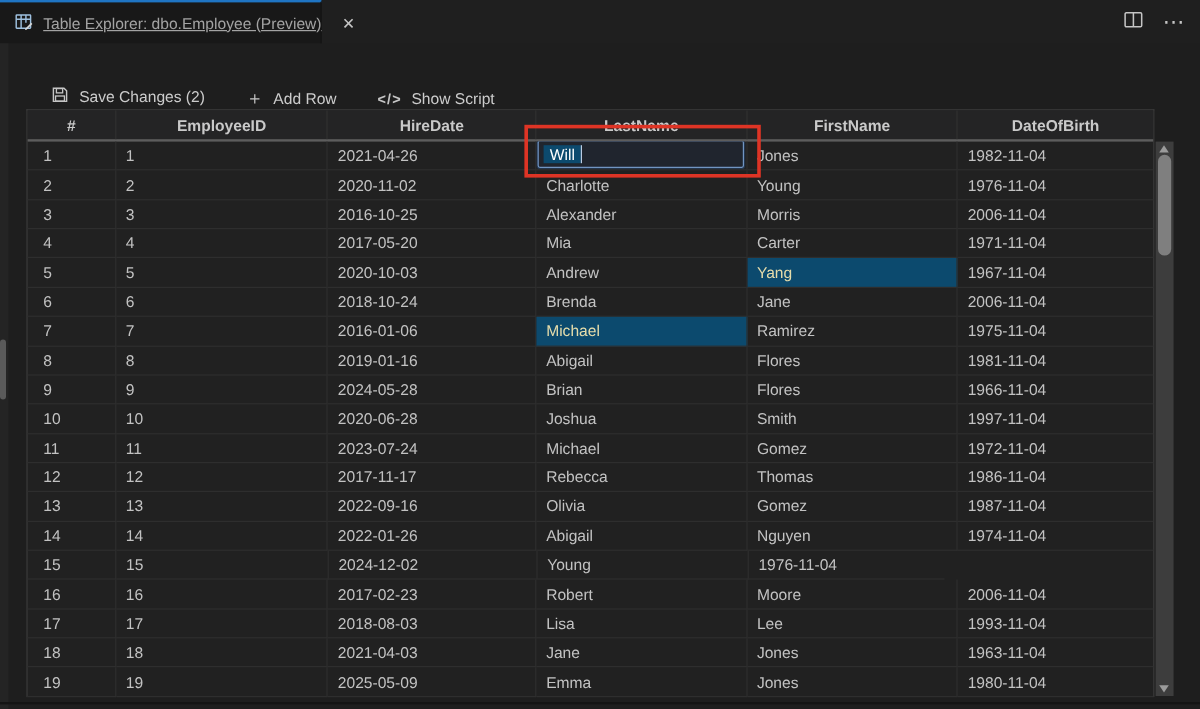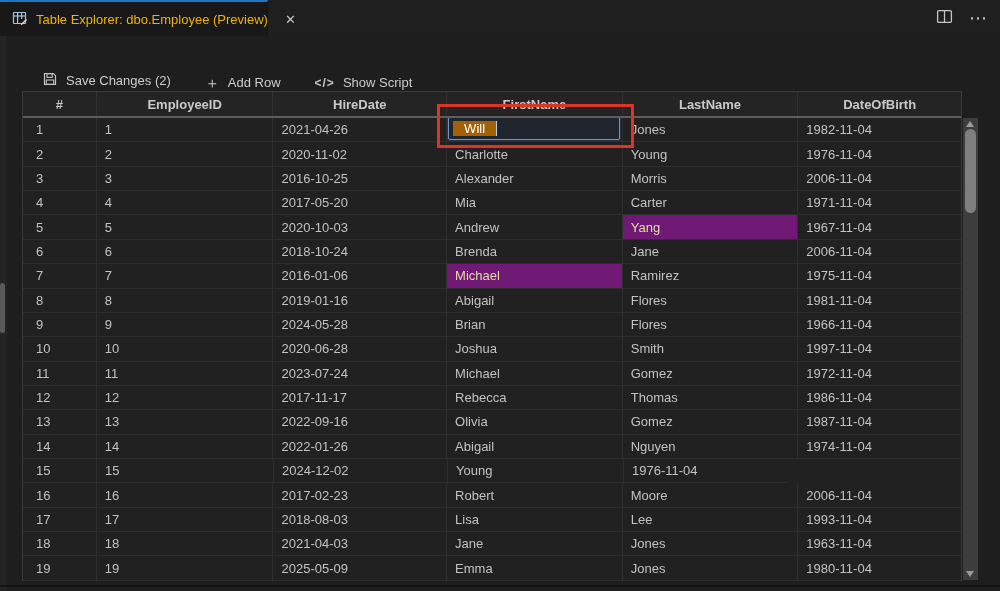"Table Explorer: dbo.Employee (Preview)" .tab-title { color: #eab308 -> #a3a3a3; text-decoration: none -> underline }
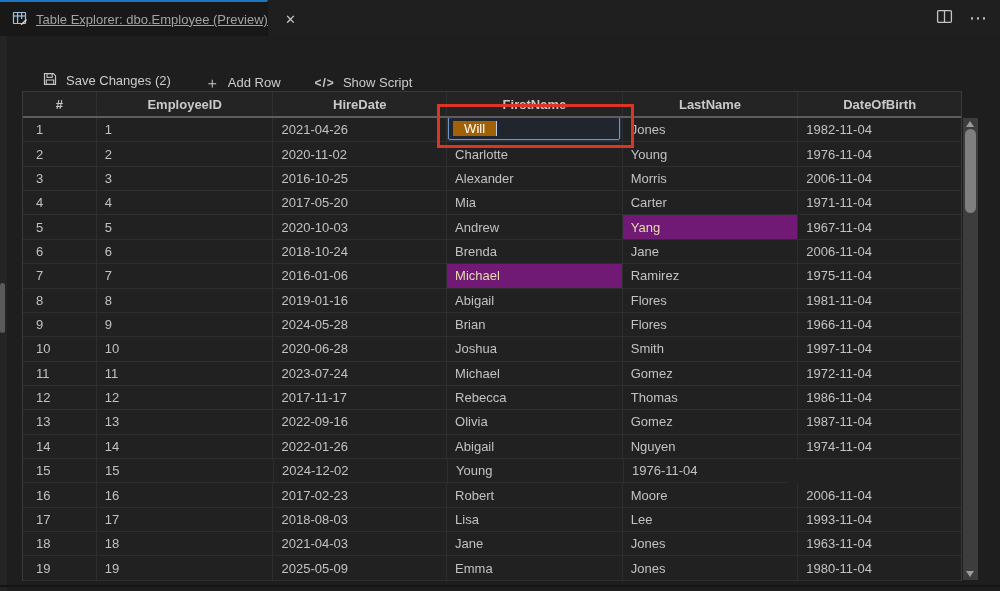"FirstName" div.hcell { order: before "LastName" -> after "LastName" }
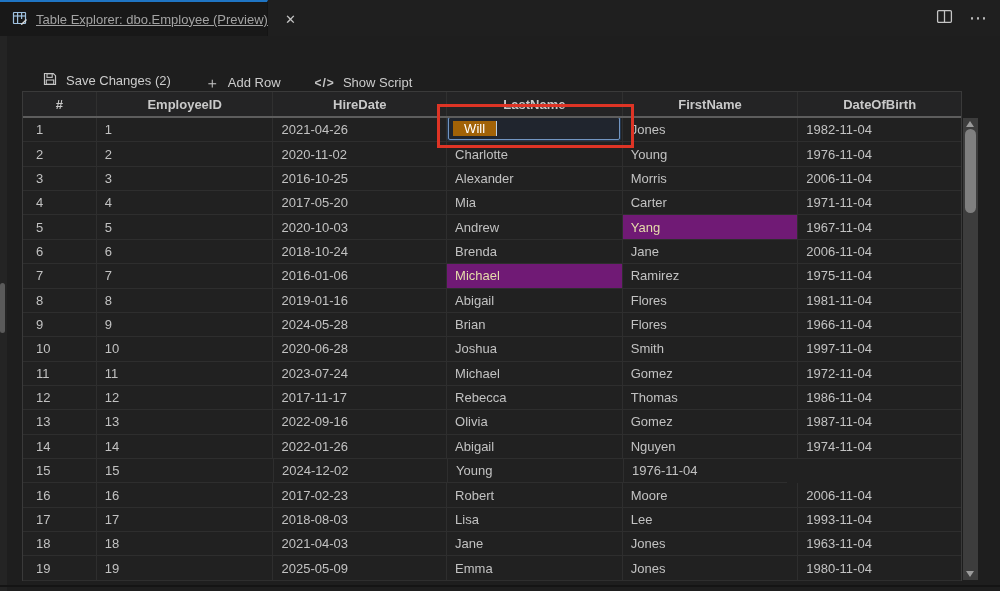"Will" .edit-input .sel { background: #a16207 -> #0c4a6e; padding: 0 11px -> 0 5px }
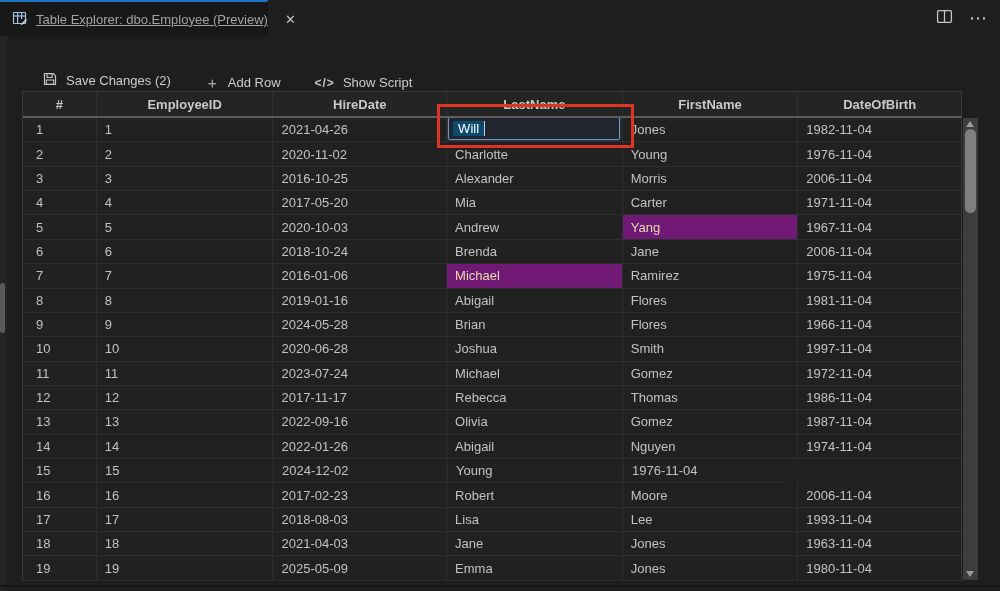"Yang" .cell.dirty { background: #701a75 -> #0c4a6e }
